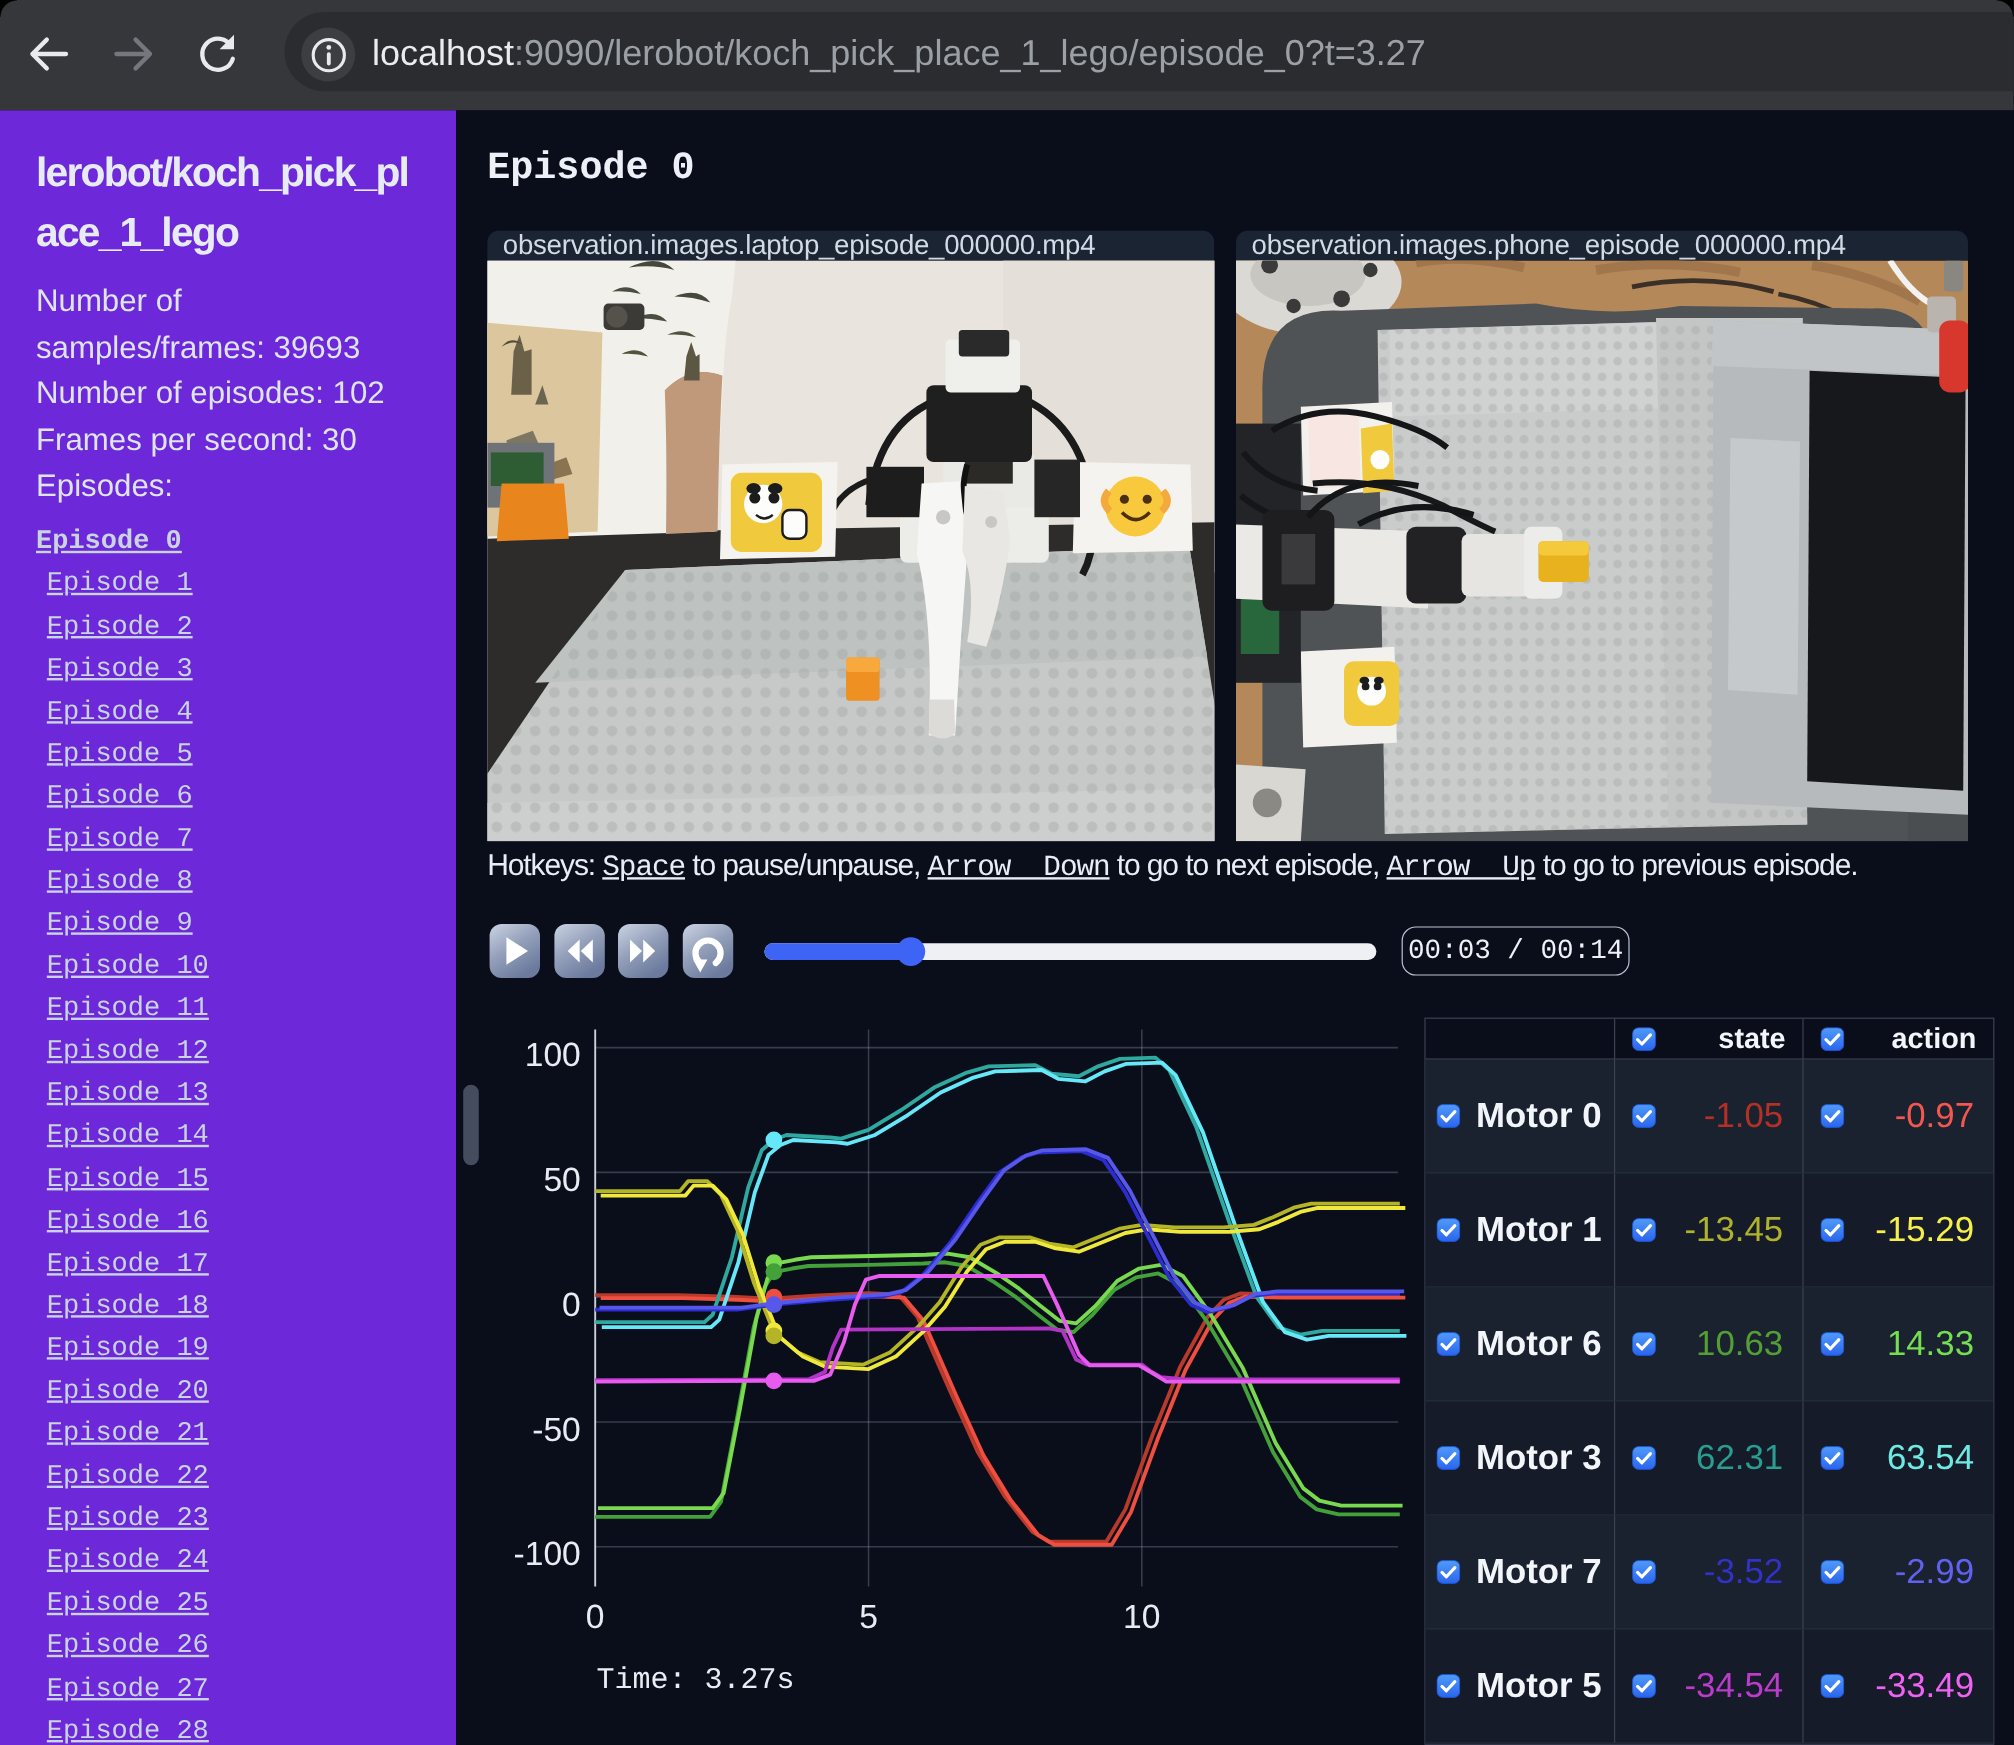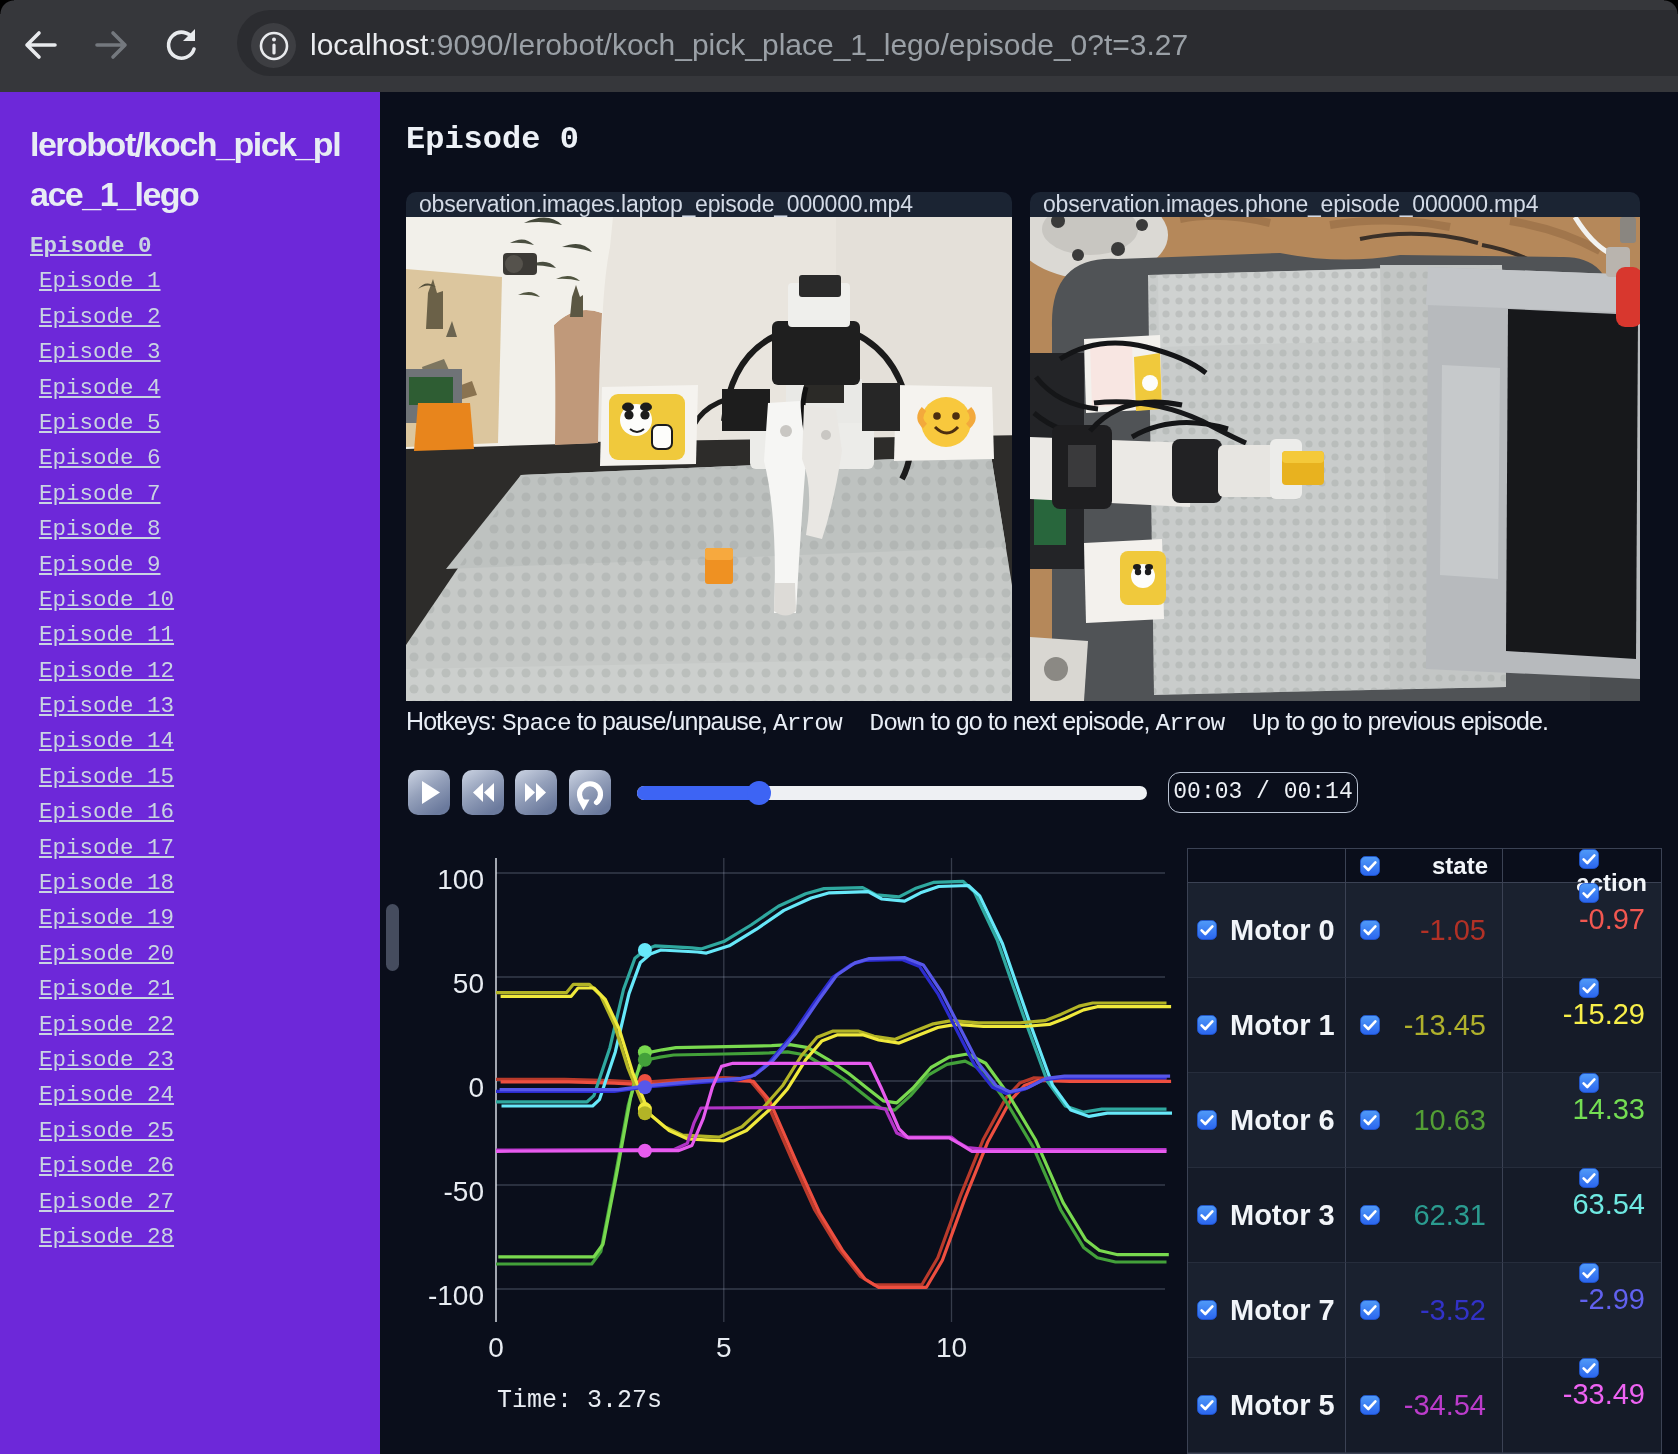"Number of" div { html: none -> <div>Number of<br>samples/frames: 39693<br>Number of episodes: 102<br>Frames per second: 30<br>Episodes:</div> }
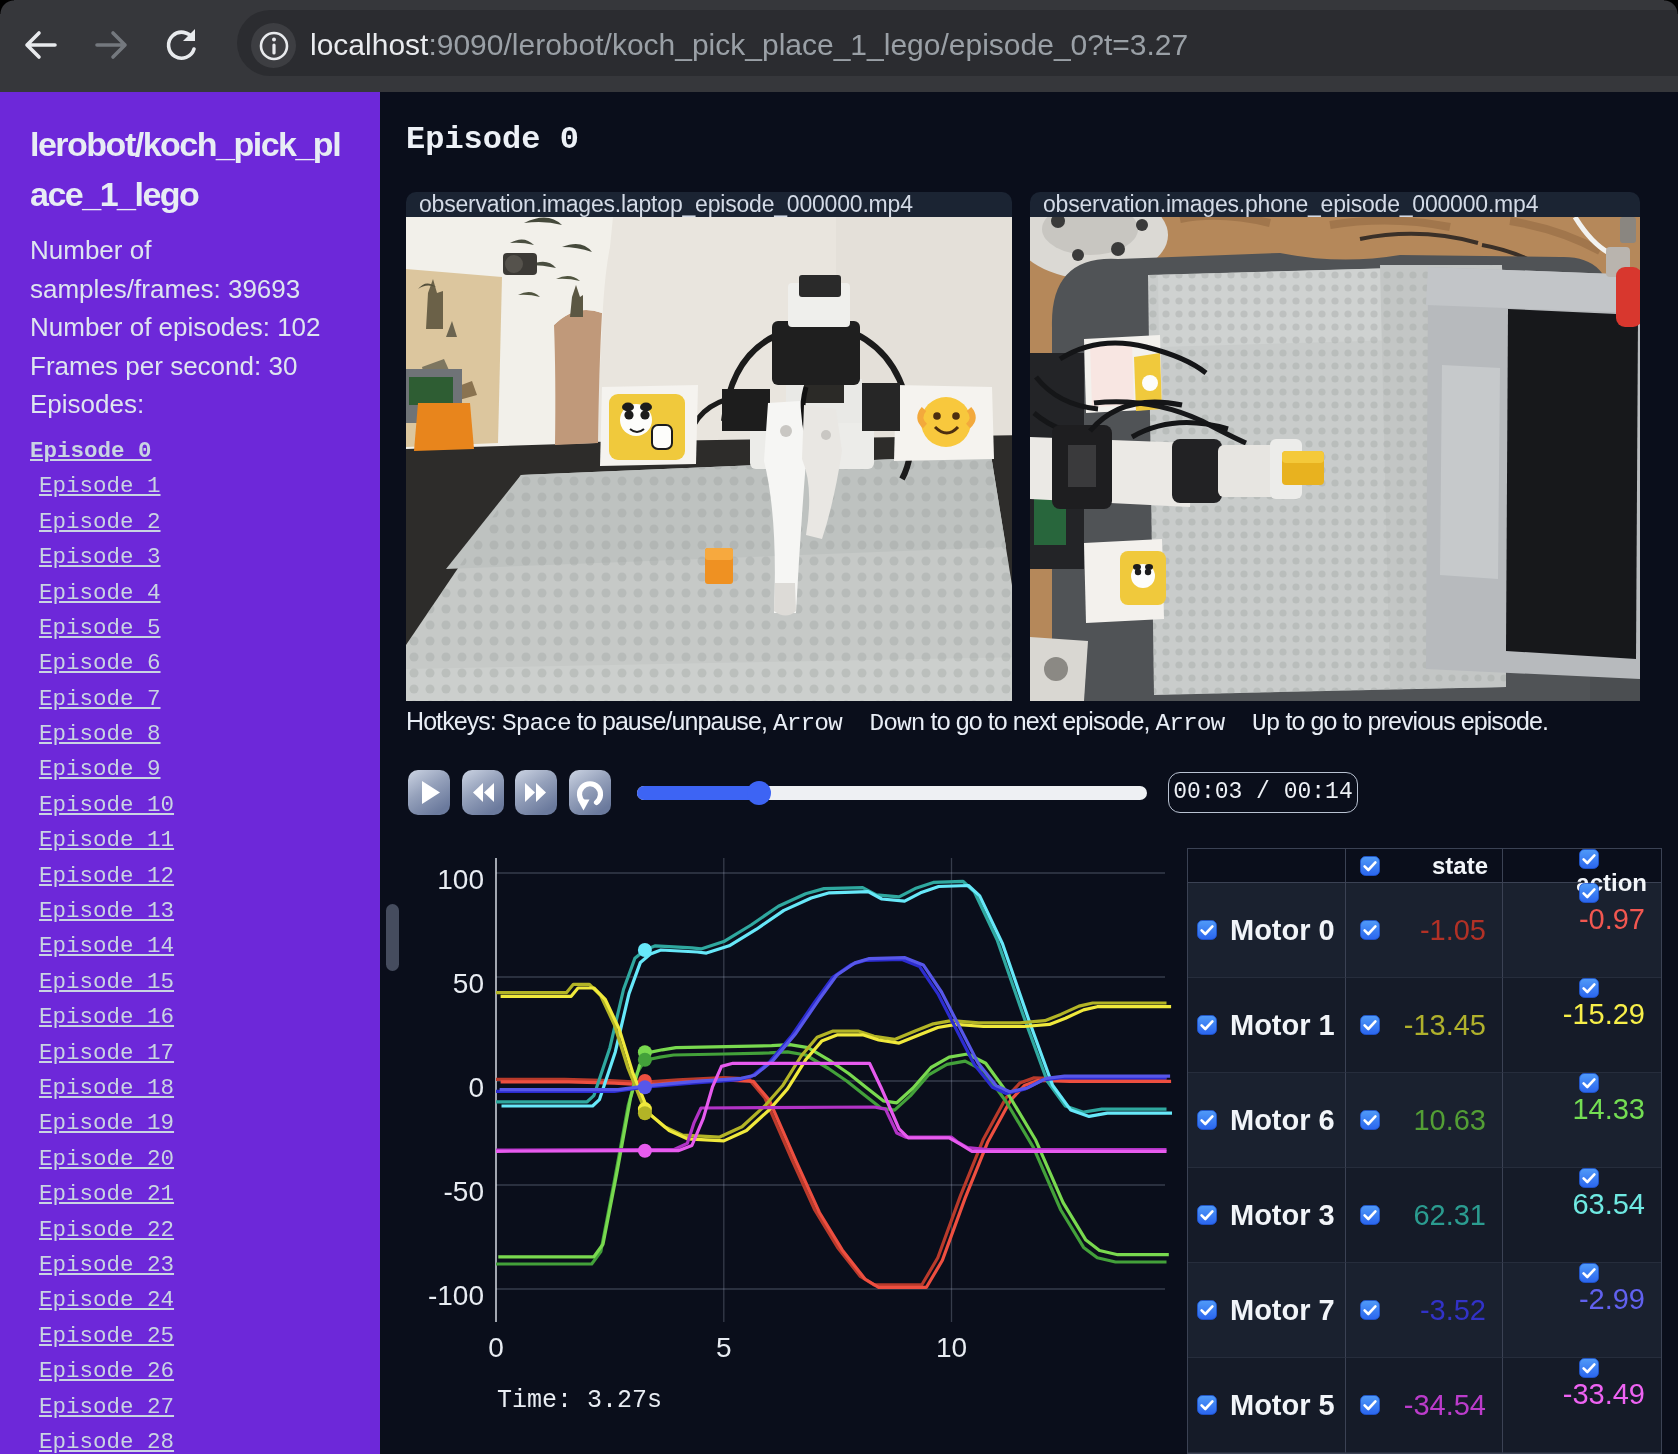"Space" .mono { text-decoration: none -> underline }
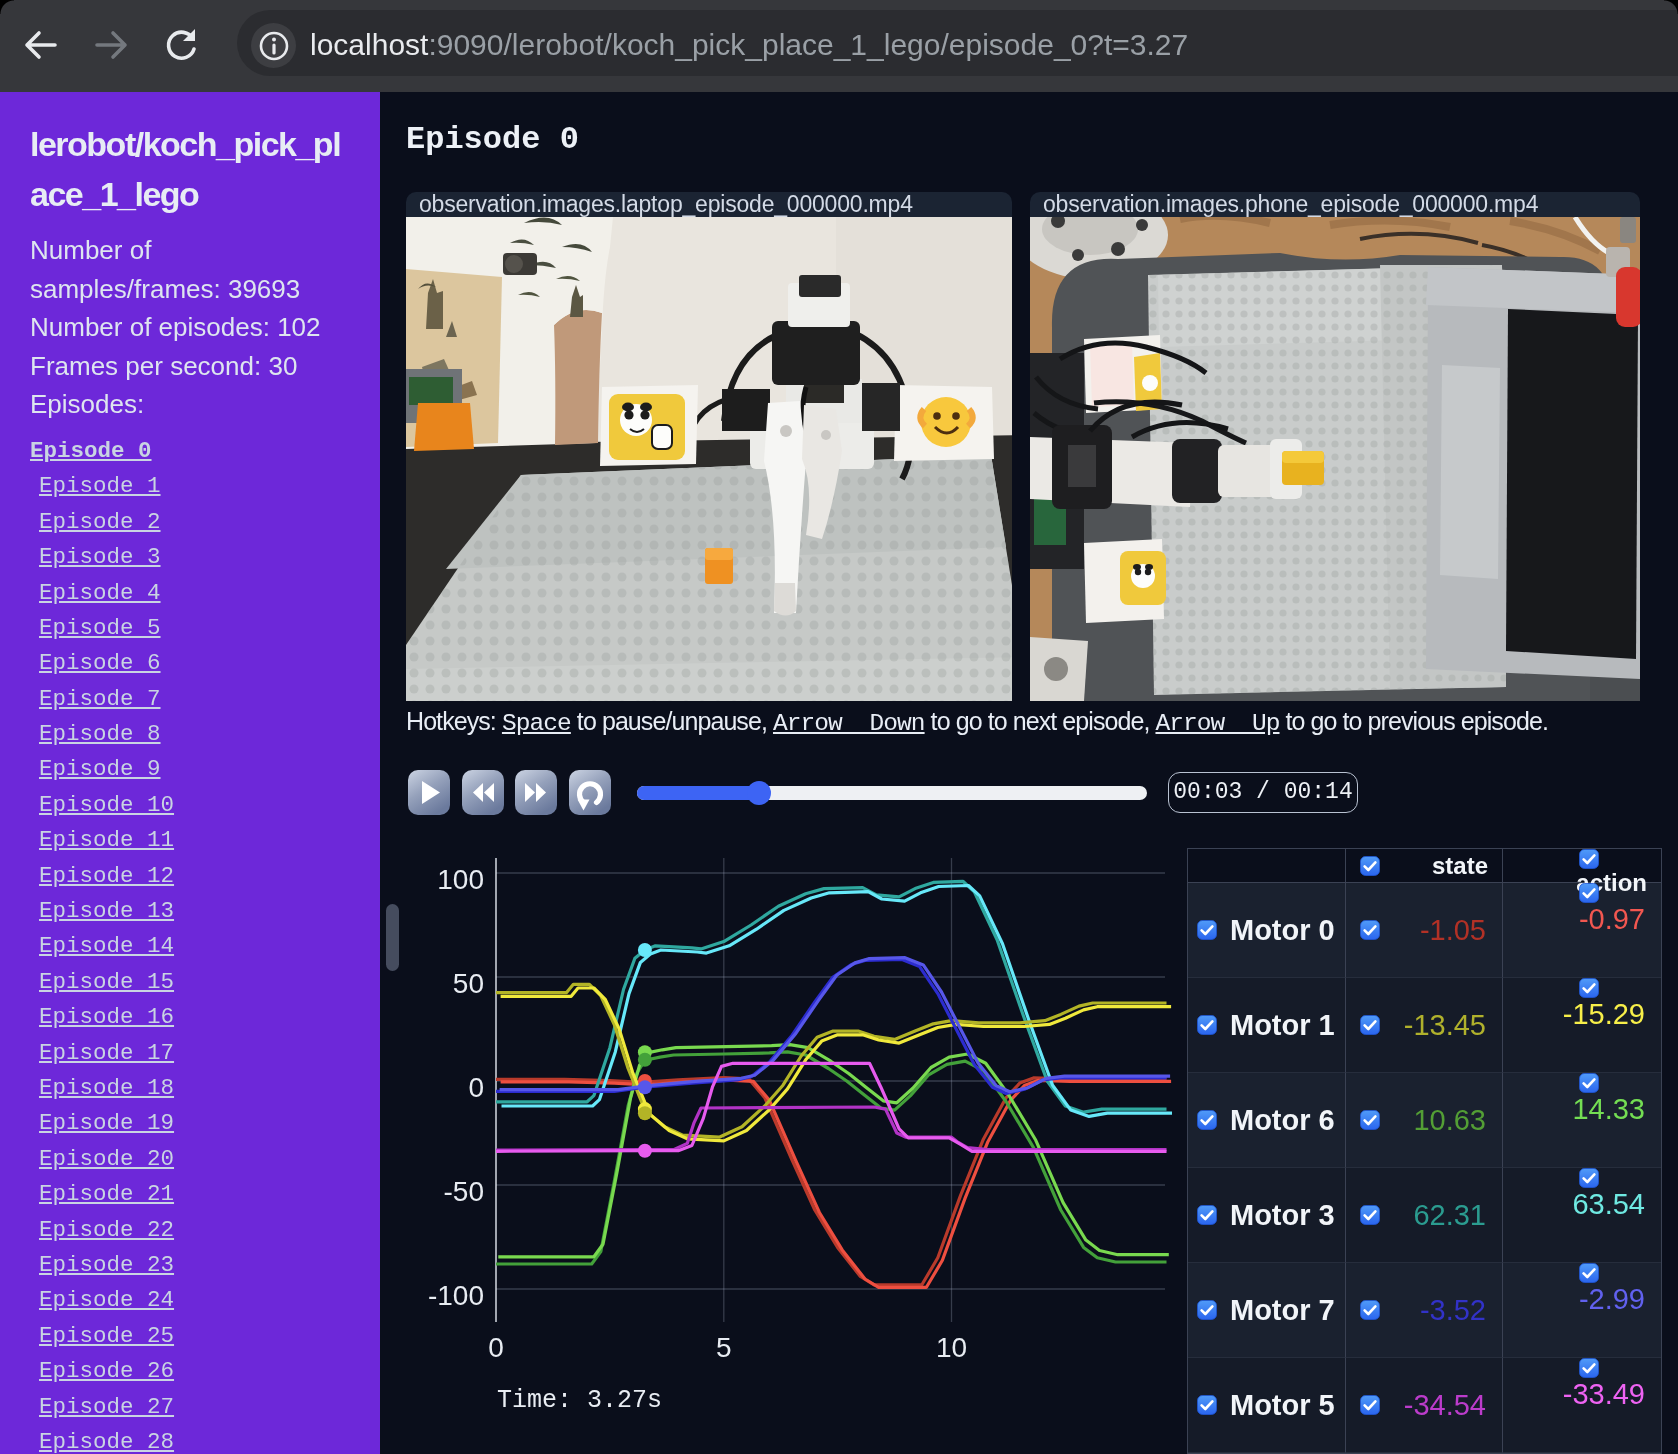"action" .tc3 { flex-direction: column -> none }
